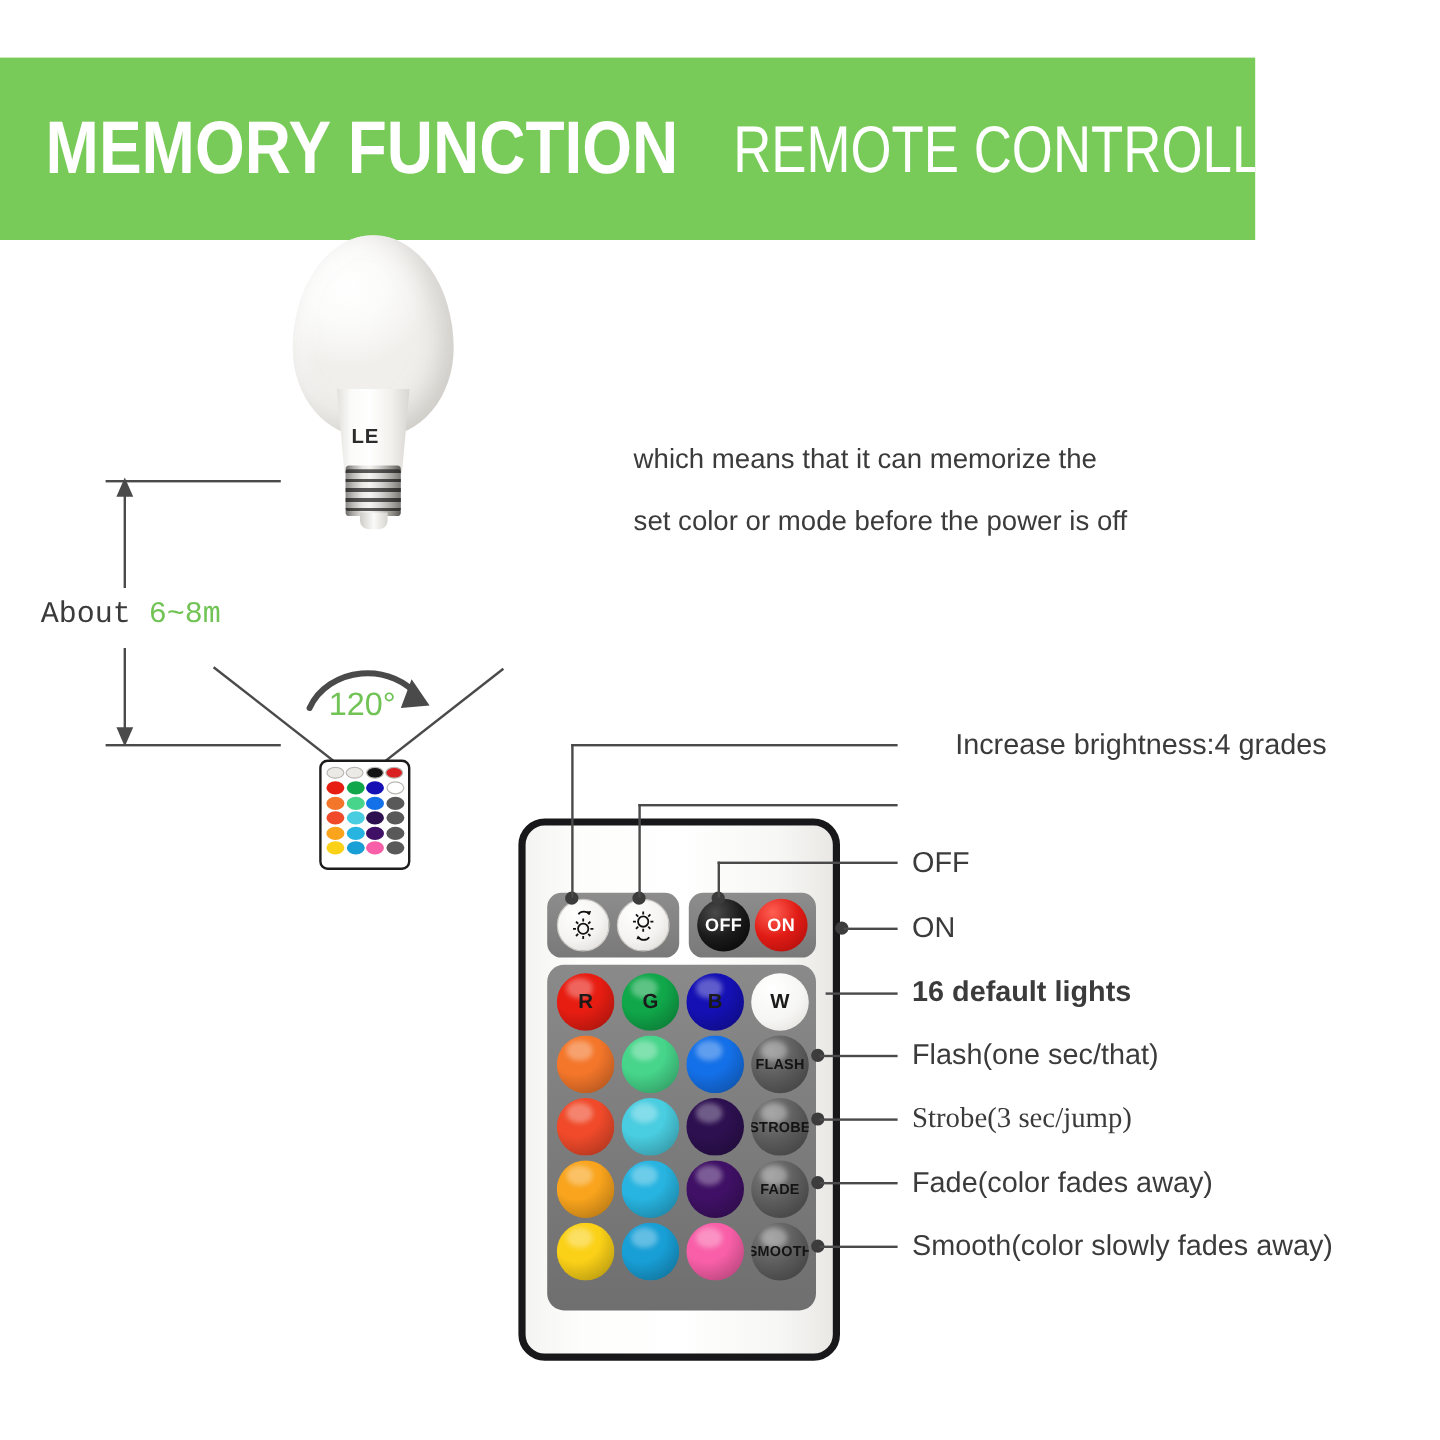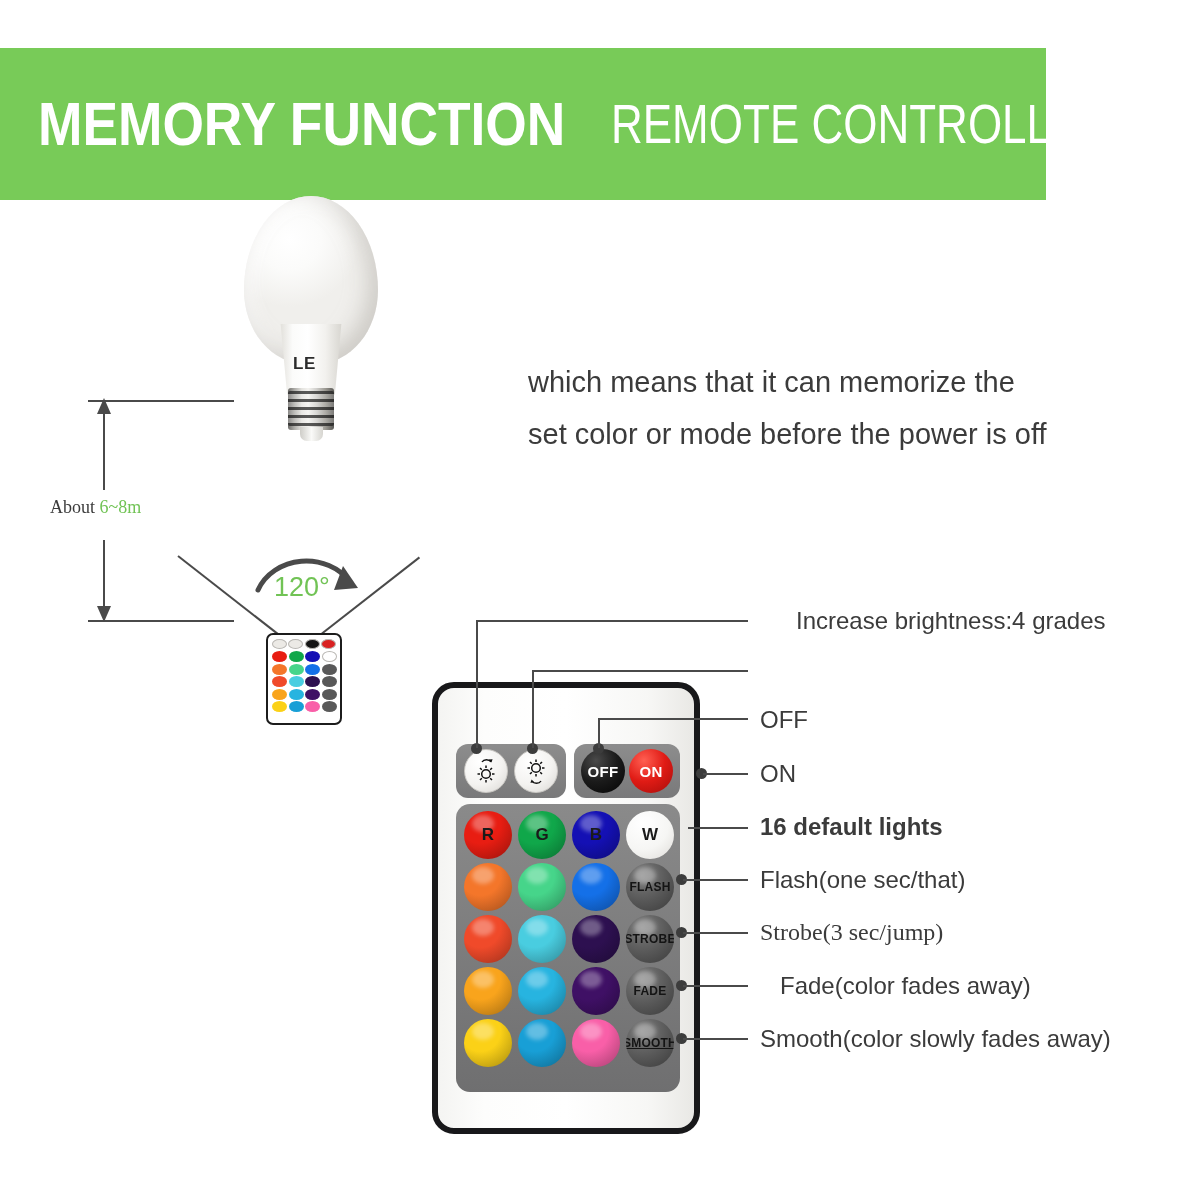"which means that it can" .desc { font-size: 29px -> 23px }
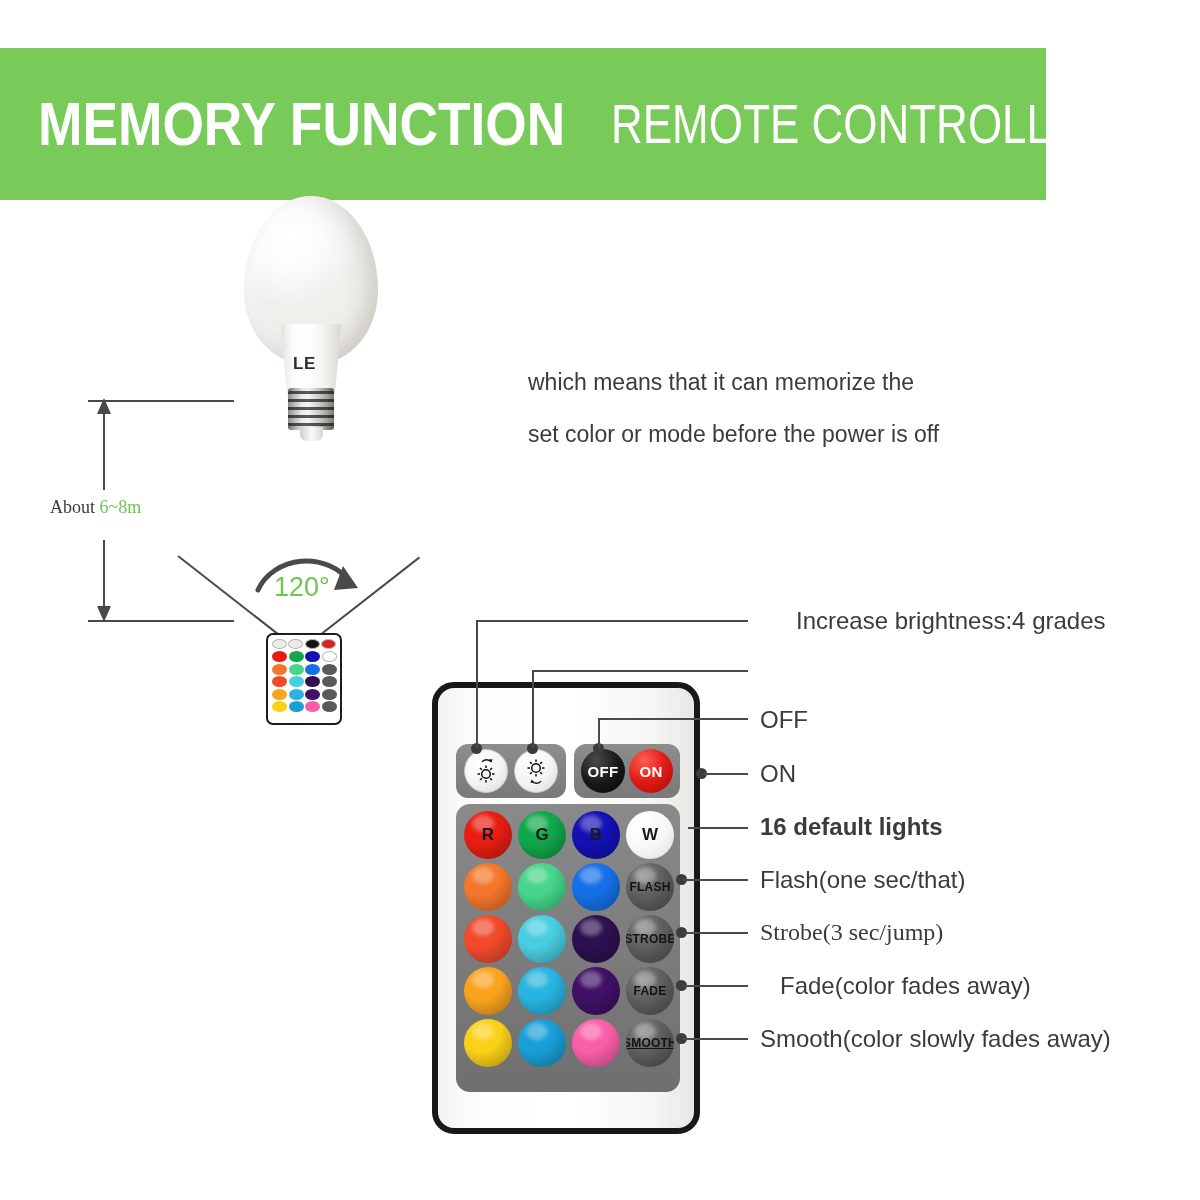"About 6~8m" .dim-label { font-family: Liberation Serif, serif -> Liberation Mono, monospace; font-size: 18px -> 25px; left: 50px -> 34px }
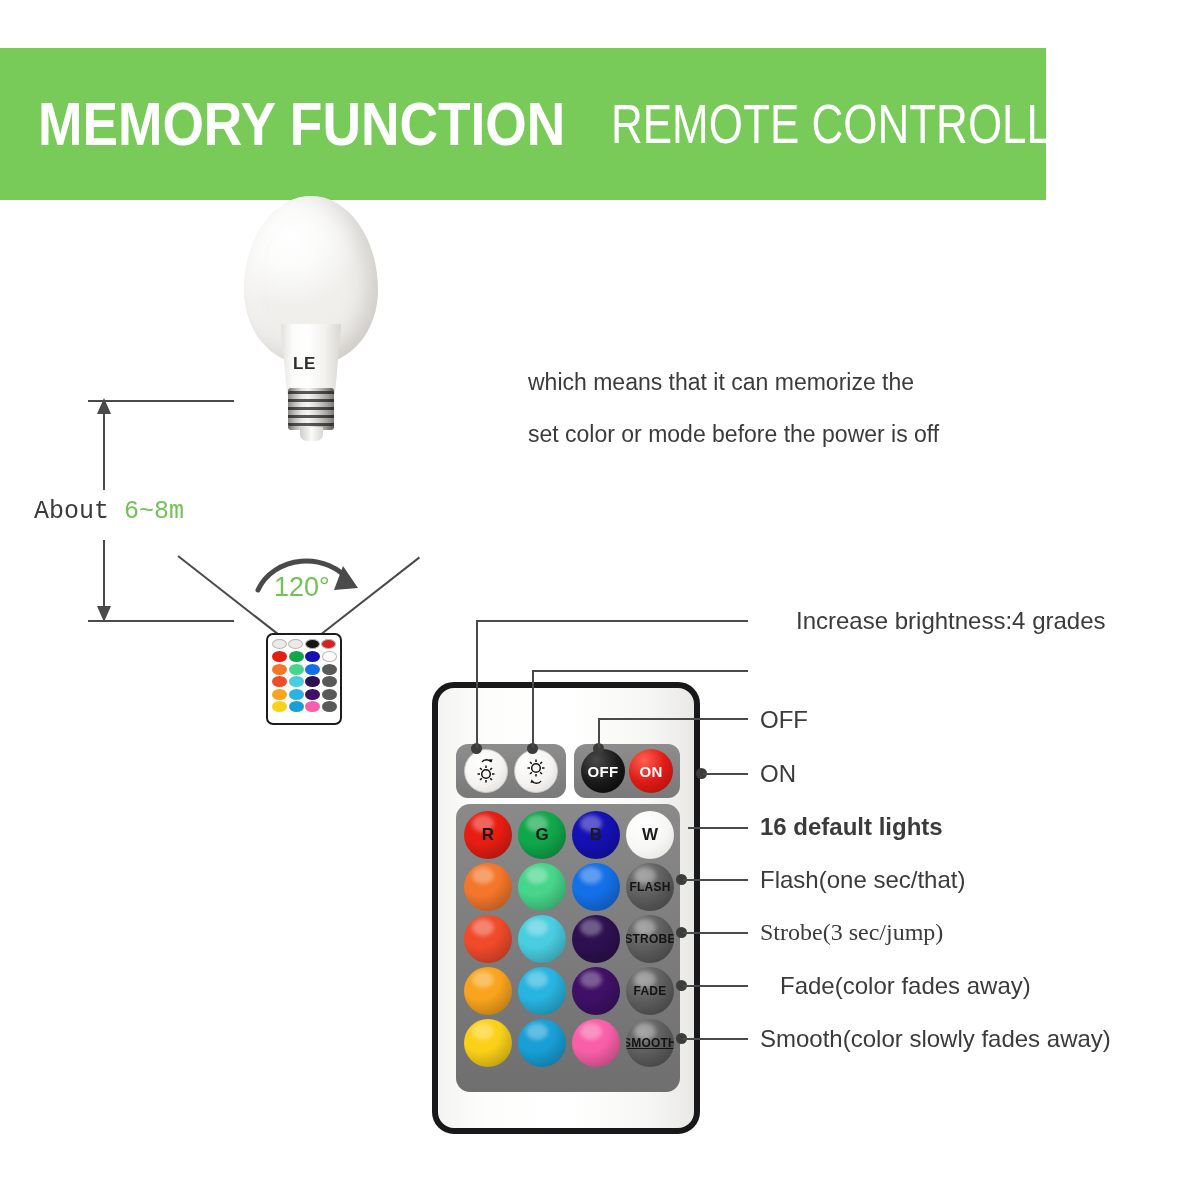"Fade(color fades away)" div.lbl { left: 780px -> 760px }
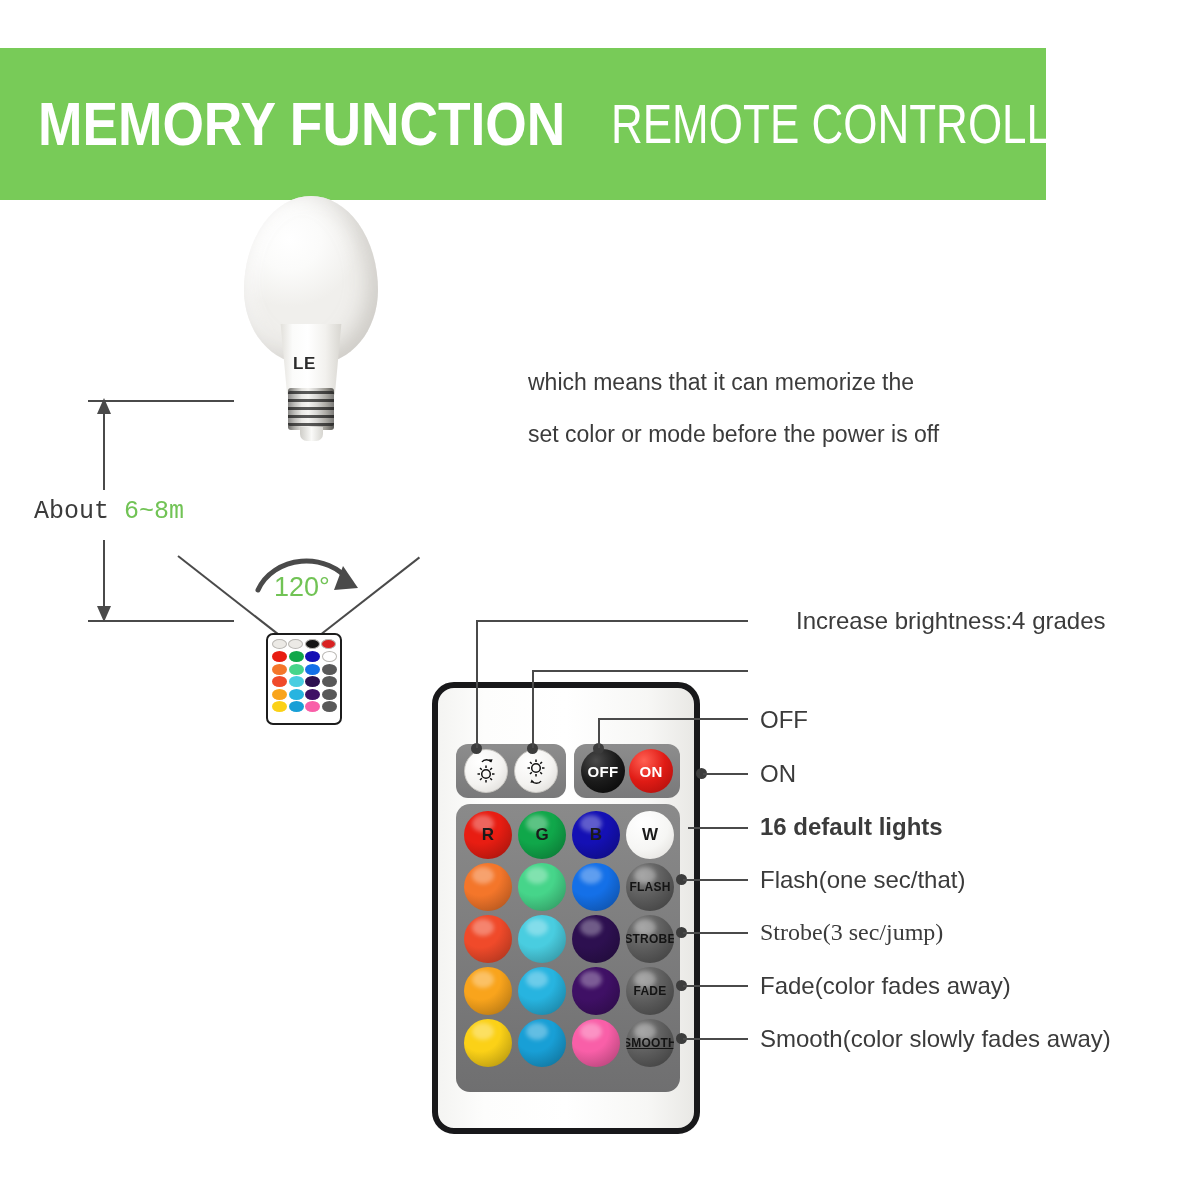"SMOOTH" span { text-decoration: underline -> none }
